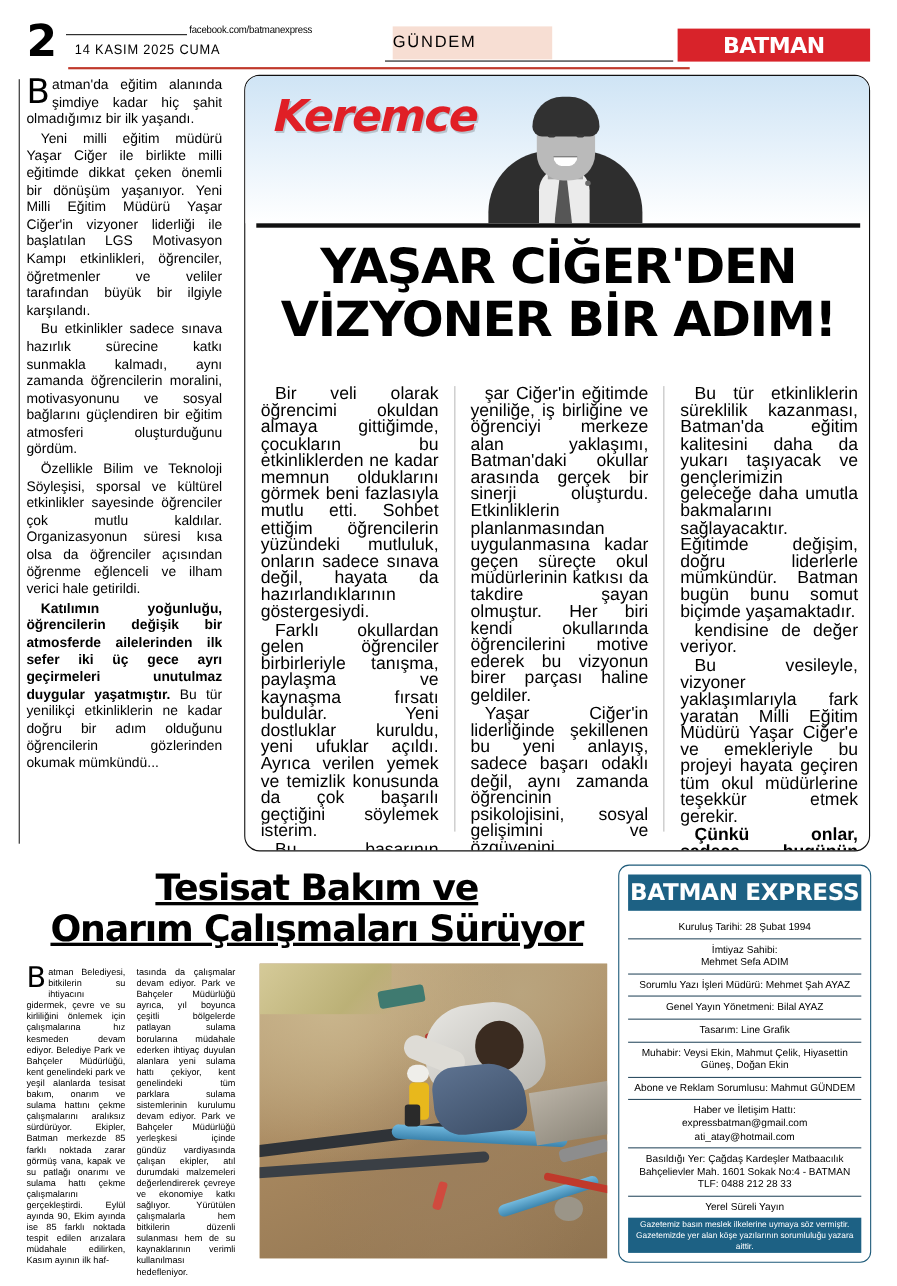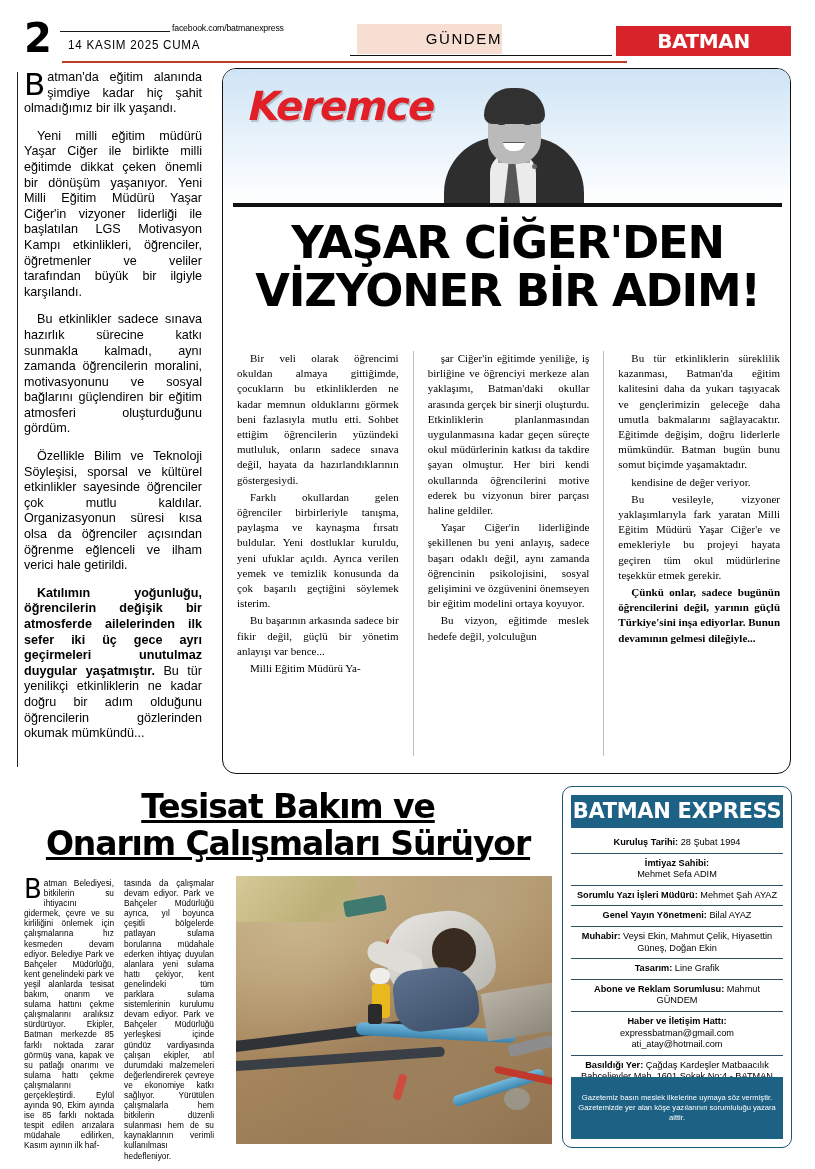"GÜNDEM" .section-tag span { text-align: right -> left }
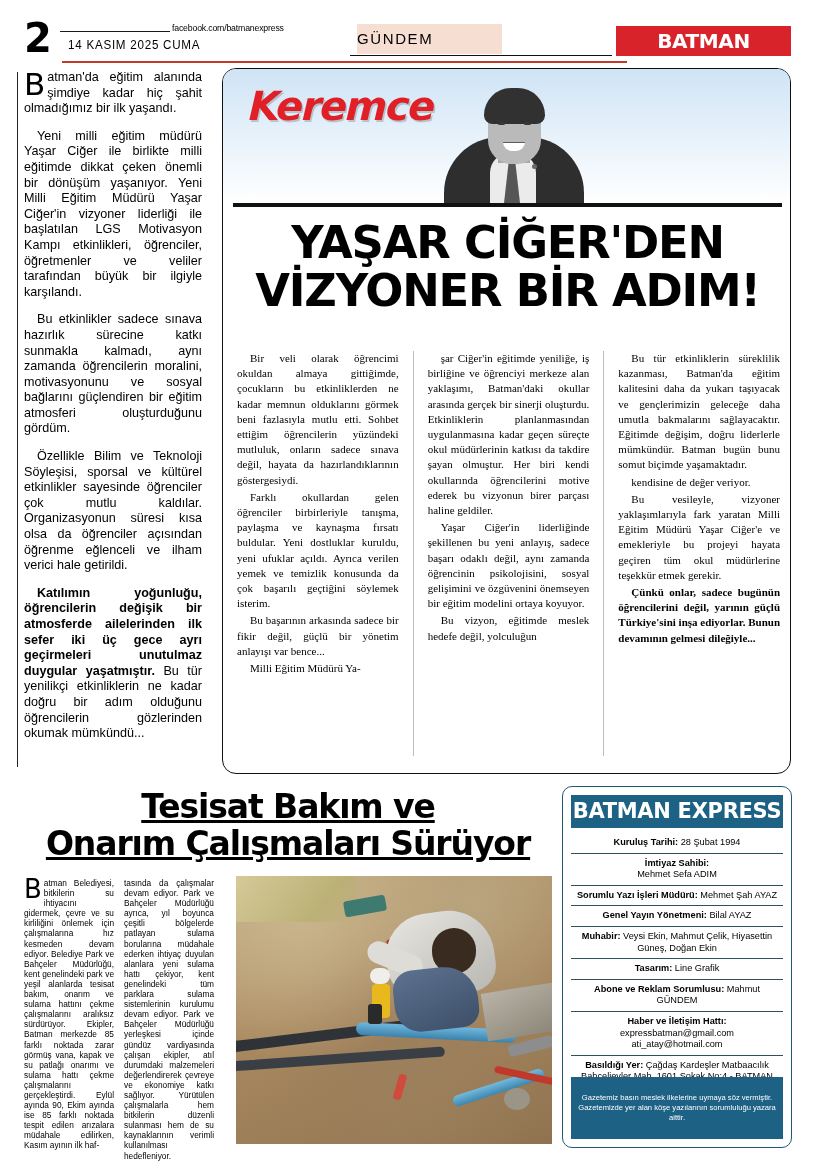"Yeni milli eğitim müdürü Yaşar" .left-col p + p { margin-top: 12px -> 2px }
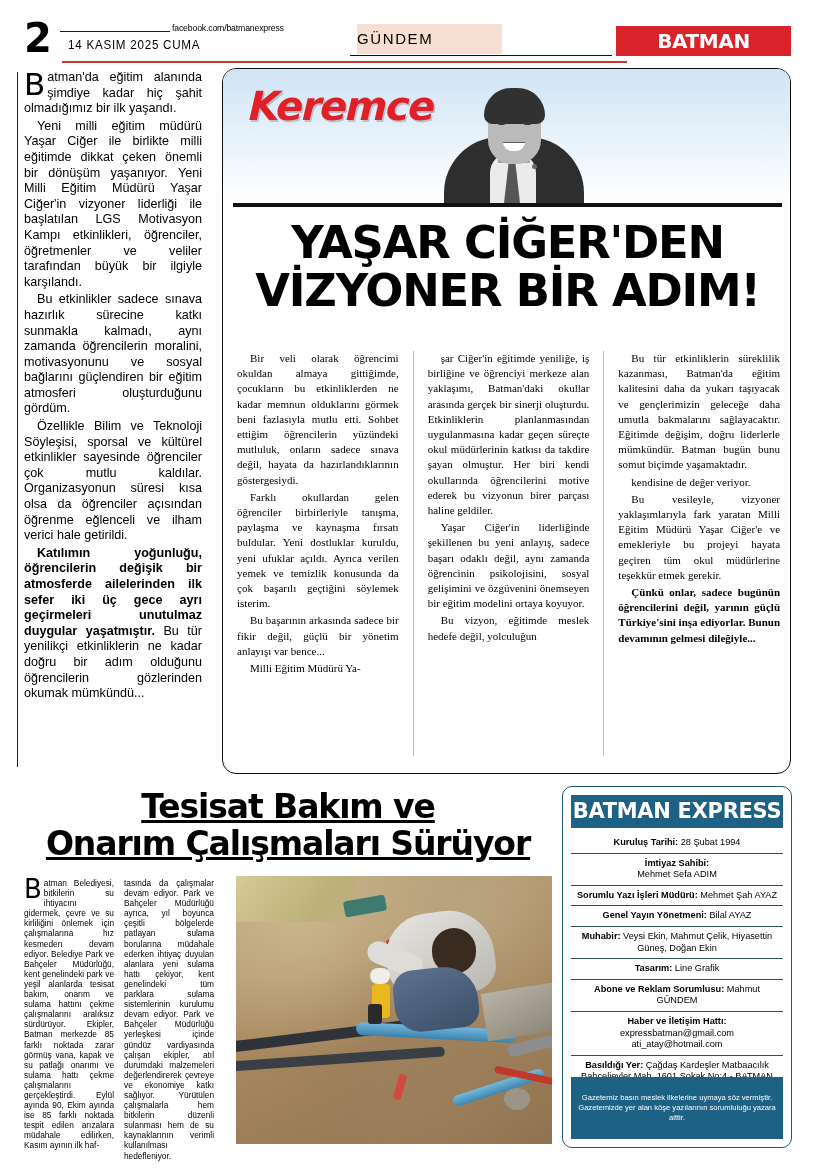"Bir veli olarak öğrencimi okuldan" .article-cols .col { font-family: Liberation Serif, serif -> Liberation Sans, sans-serif; font-size: 11px -> 16px }
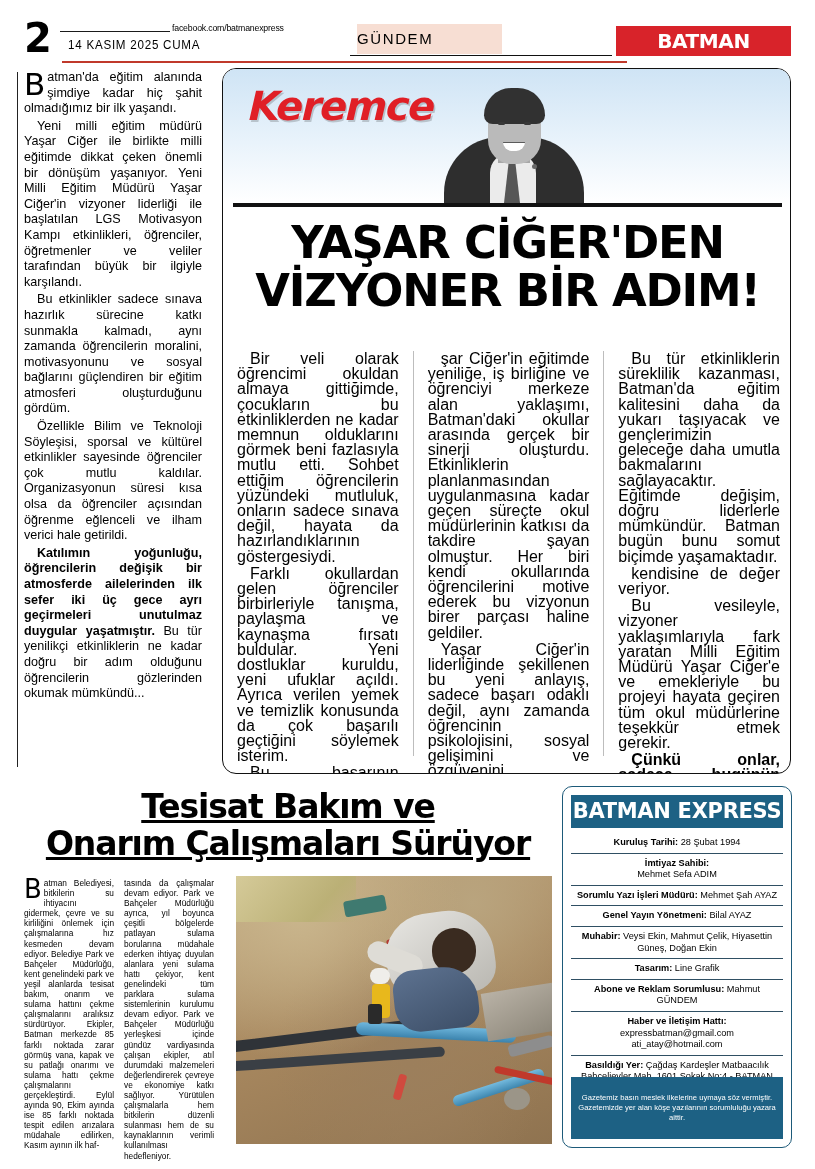"Kuruluş Tarihi:" .krow b { font-weight: bold -> normal }
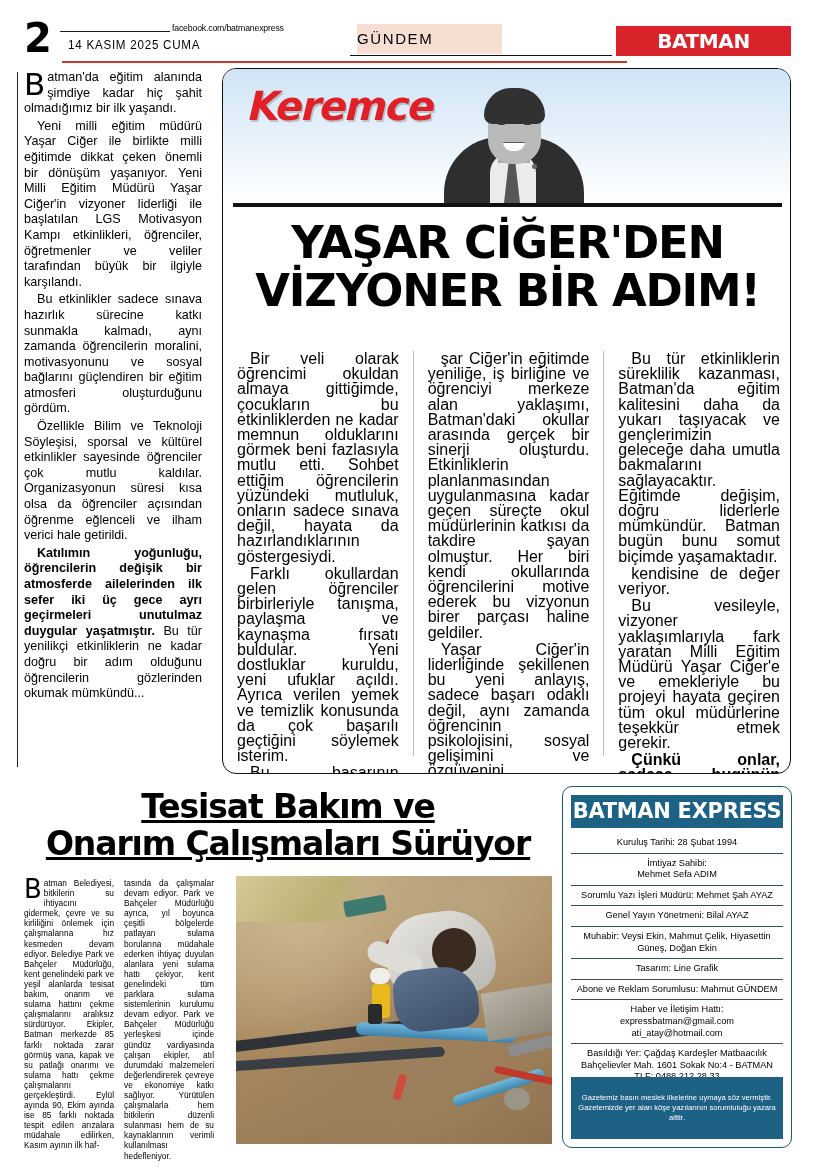"Muhabir: Veysi Ekin, Mahmut Çelik," div.krow { order: before "Tasarım: Line Grafik" -> after "Tasarım: Line Grafik" }
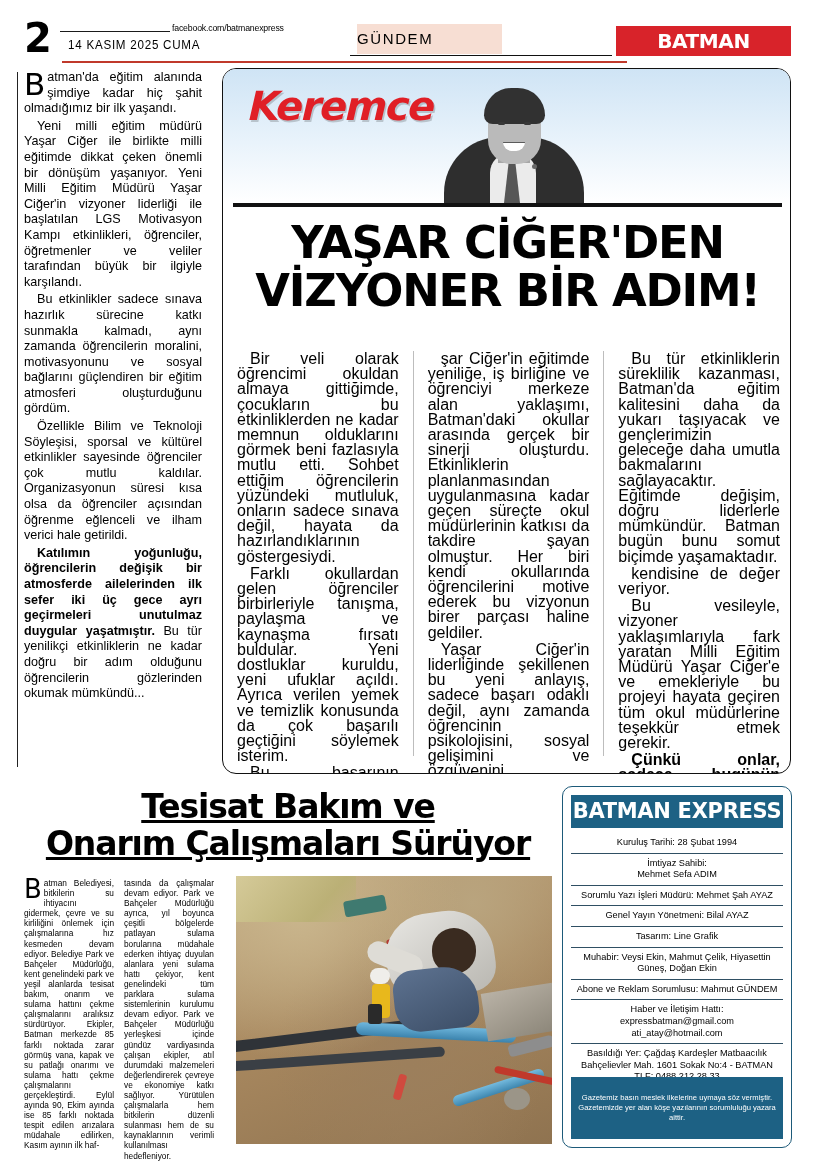"Gazetemiz basın meslek ilkelerine uymaya" .kunye-footer { padding: 16px 4px -> 1px 4px }
